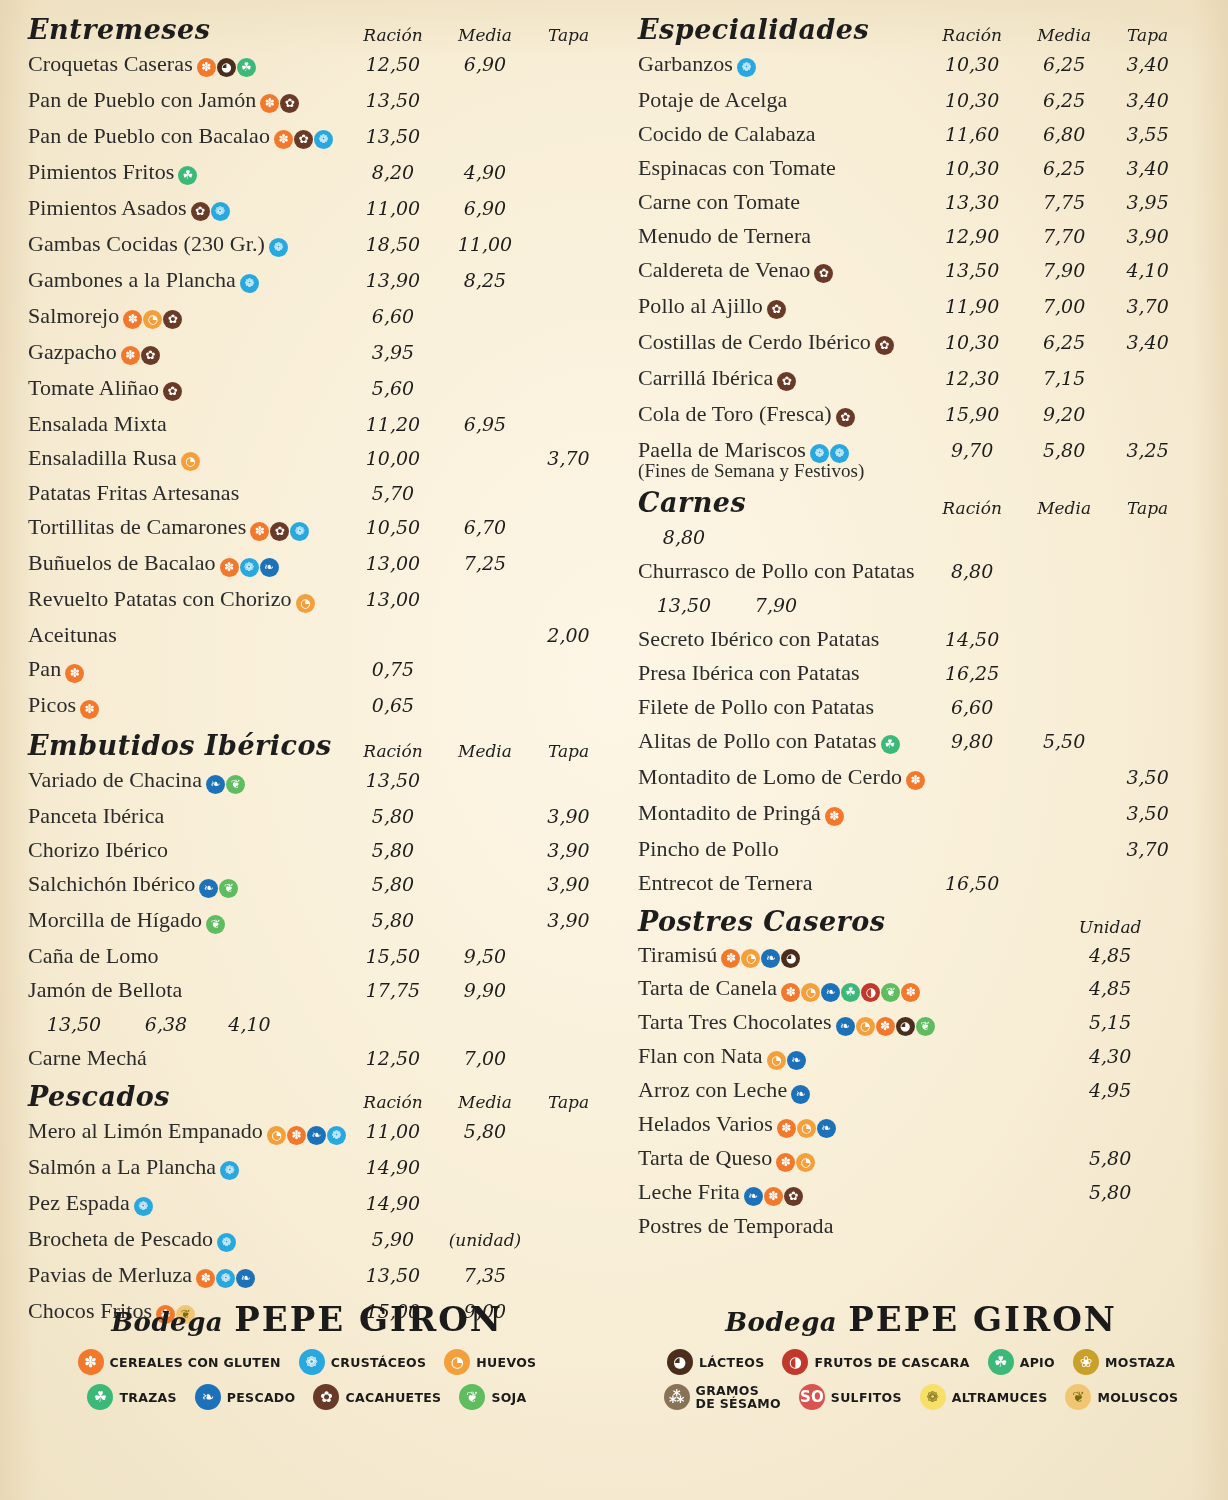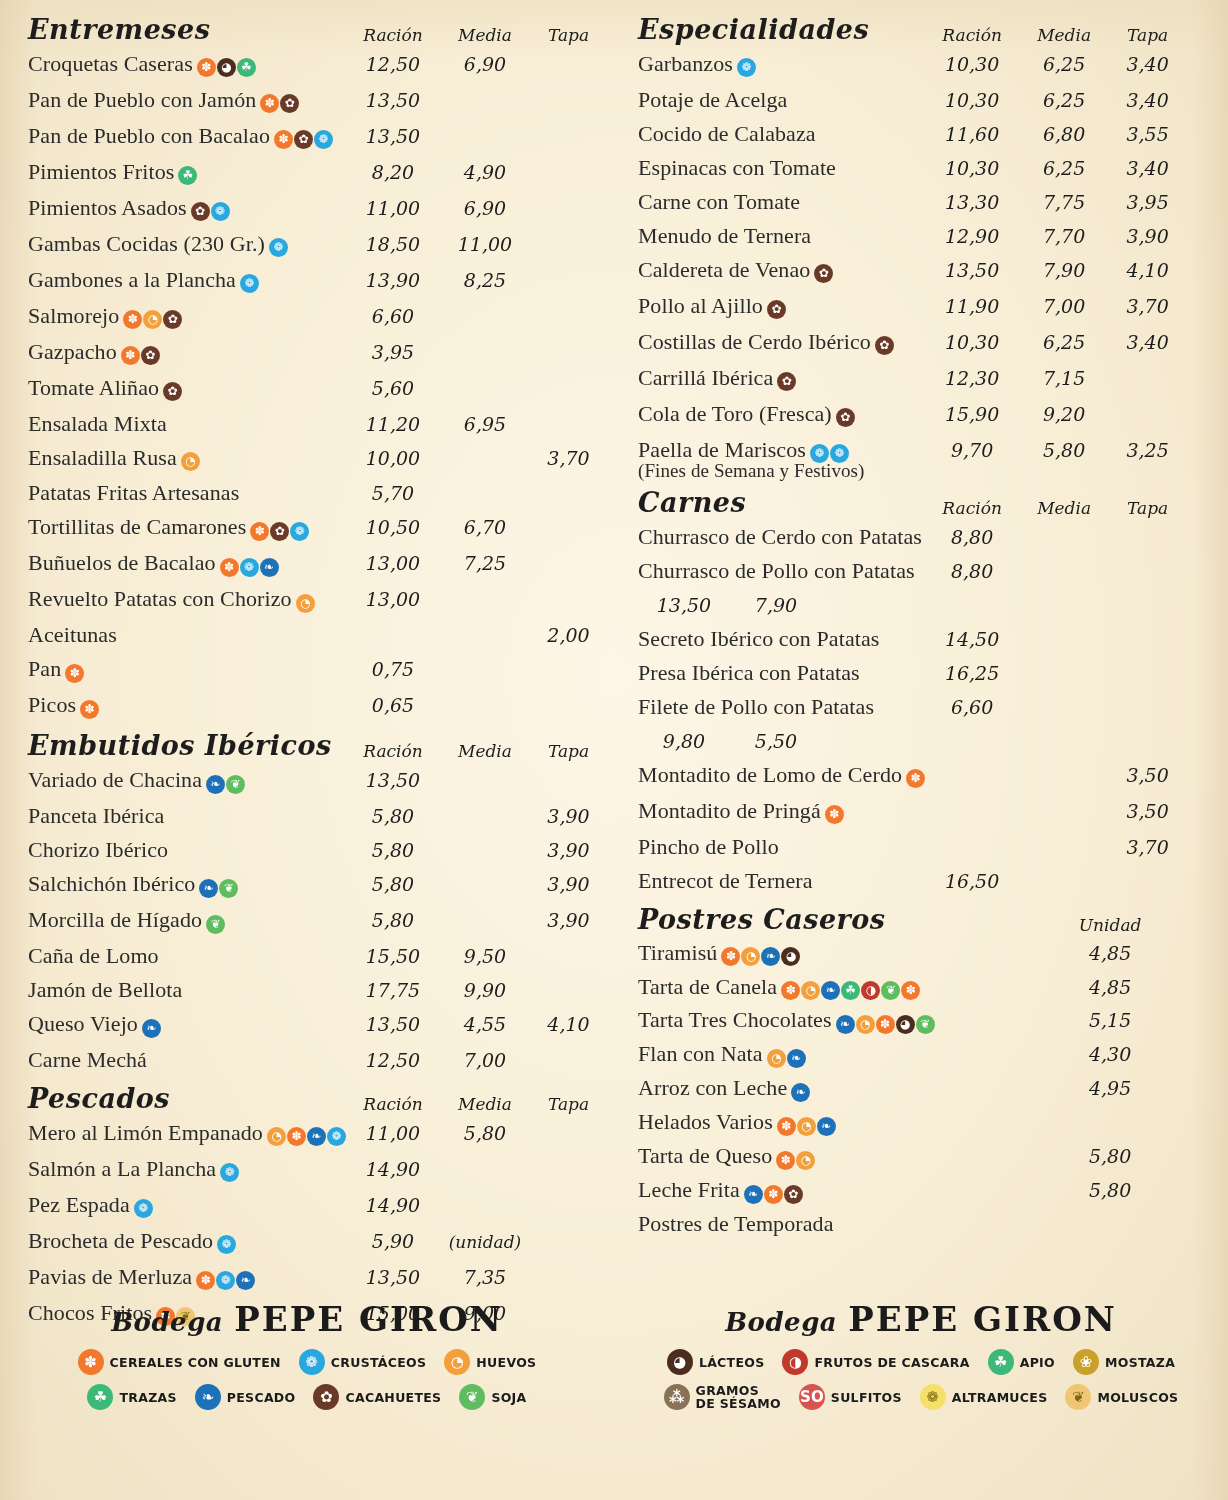"Churrasco de Cerdo con Patatas" div.name { html: <div><span>Churrasco de Cerdo con Patatas</span></div> -> none }
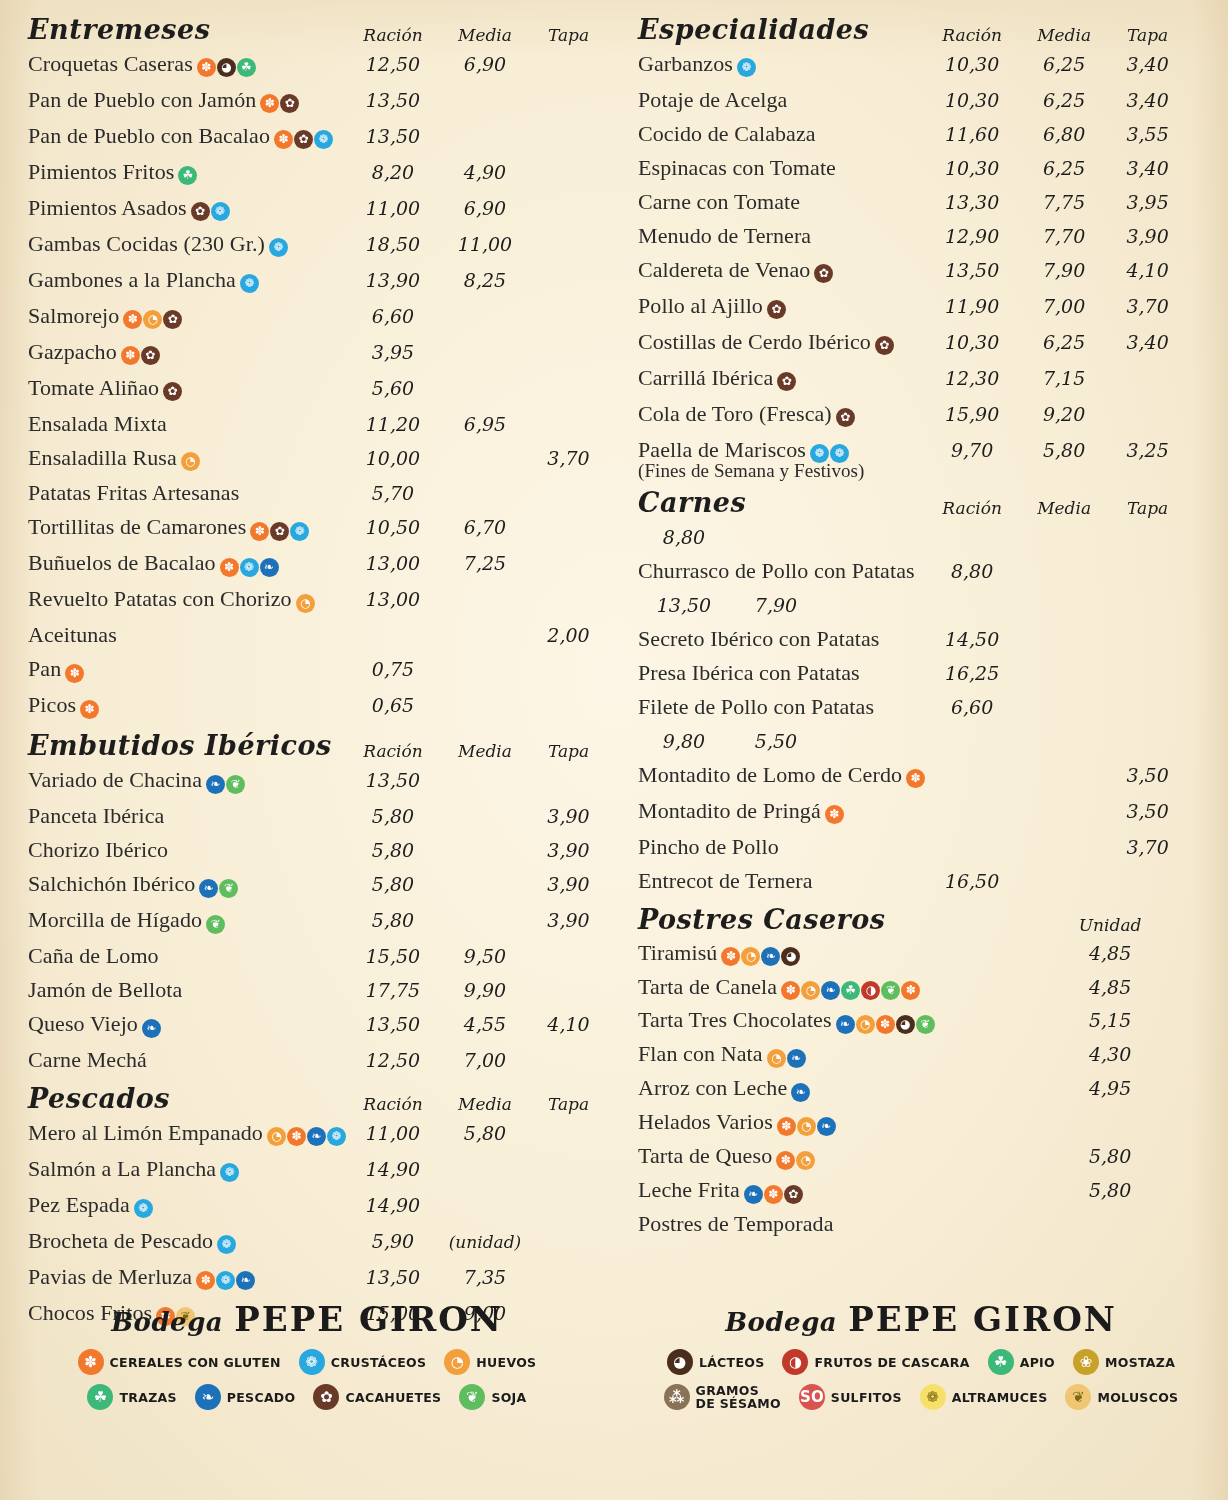"Alitas de Pollo con Patatas" div.name { html: none -> <div><span>Alitas de Pollo con Patatas</span><span><span></span></span></div> }
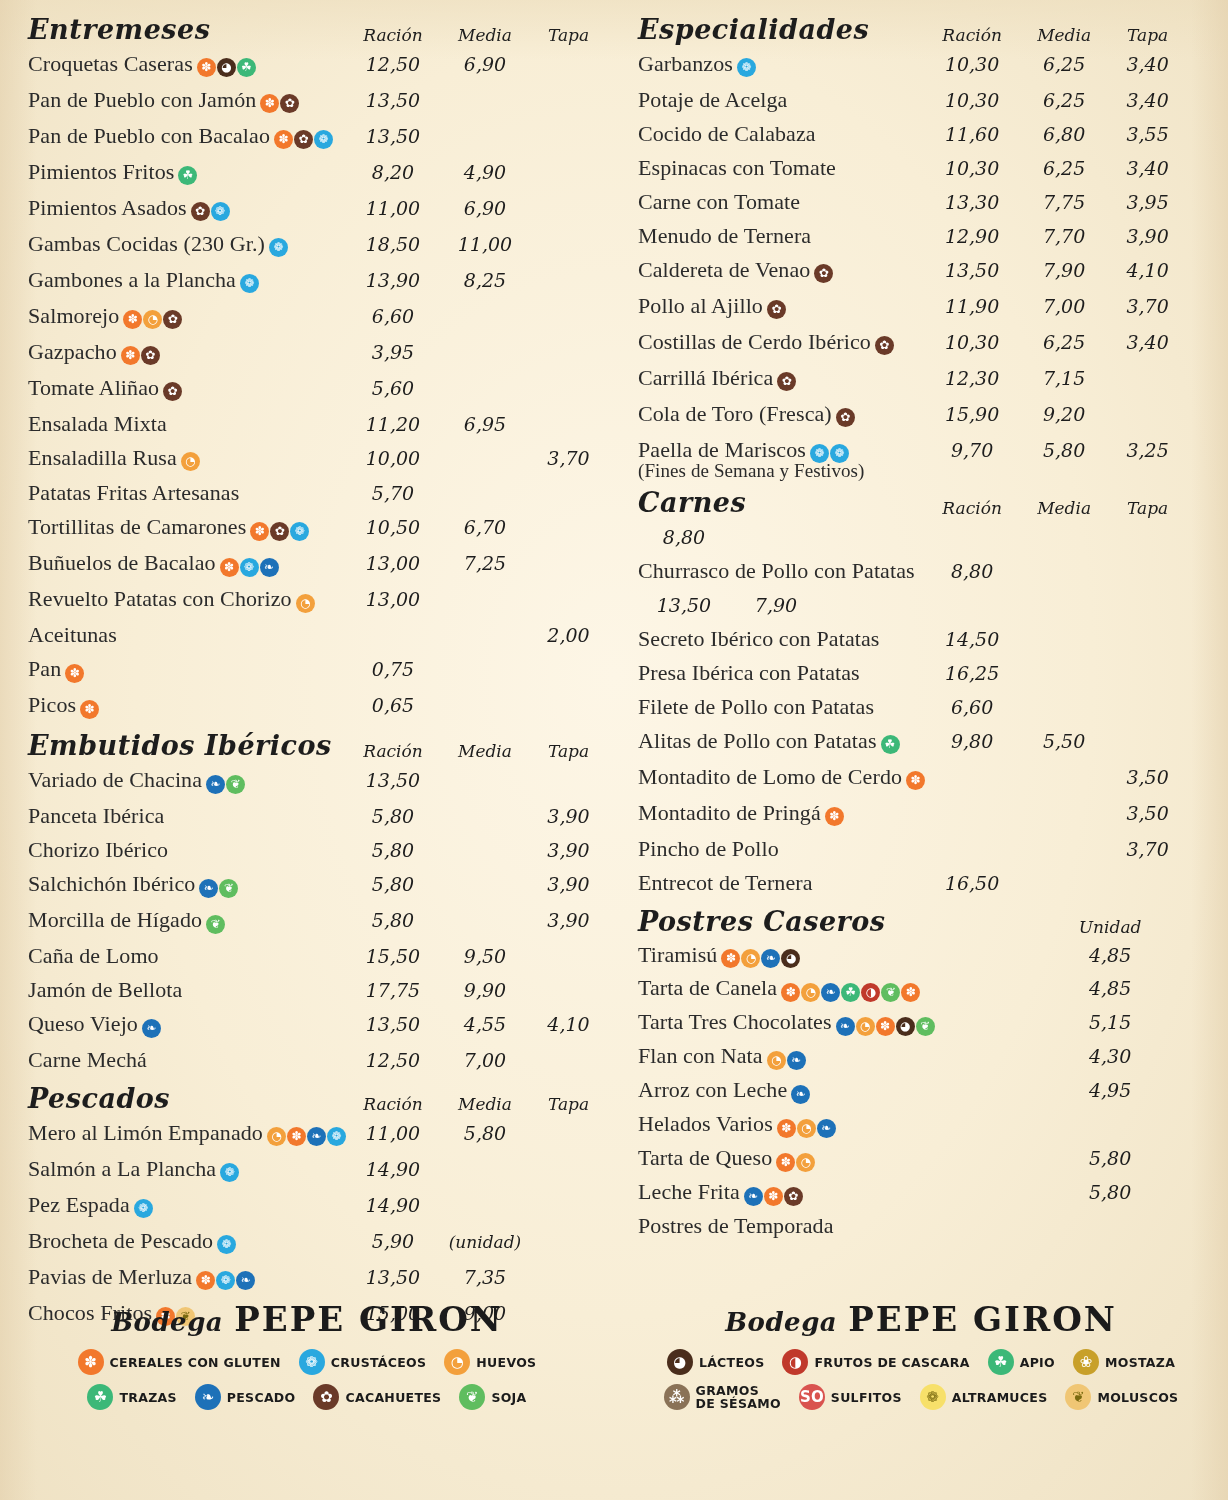"Queso Viejo" div.name { html: <div><span>Queso Viejo</span><span><span></span></span></div> -> none }
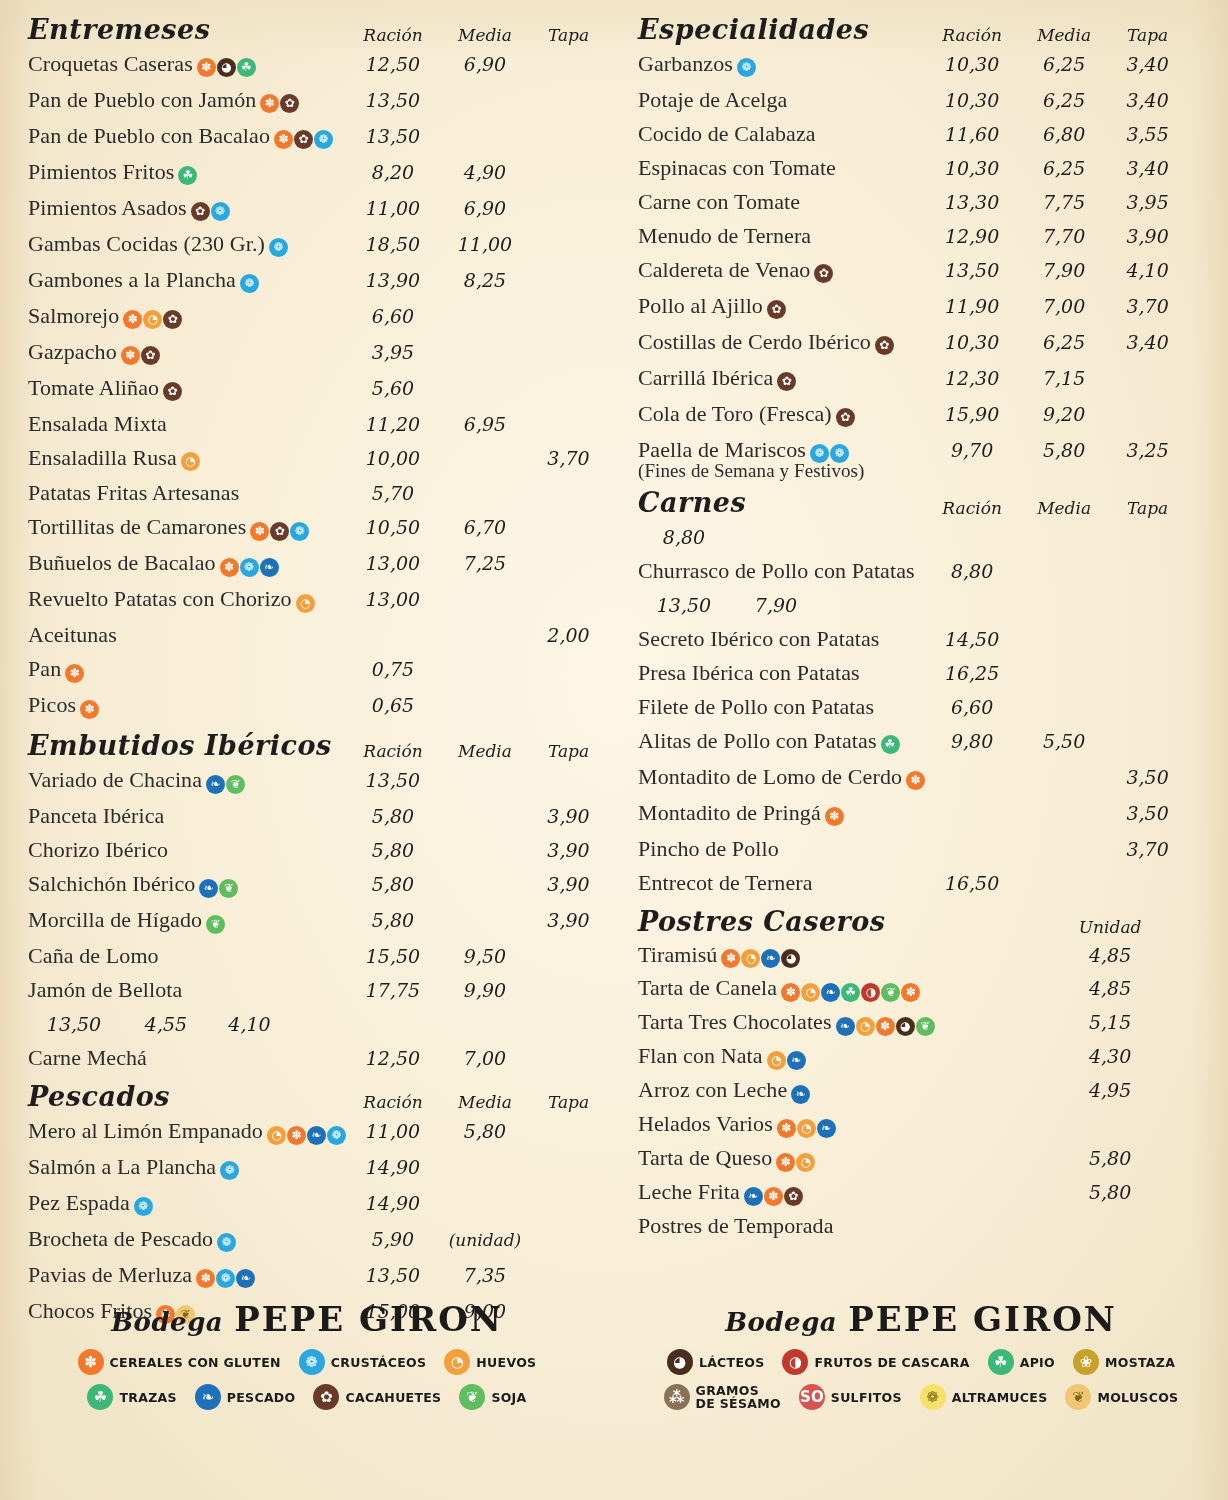"4,55" div.price { text: 4,55 -> 6,38 }
